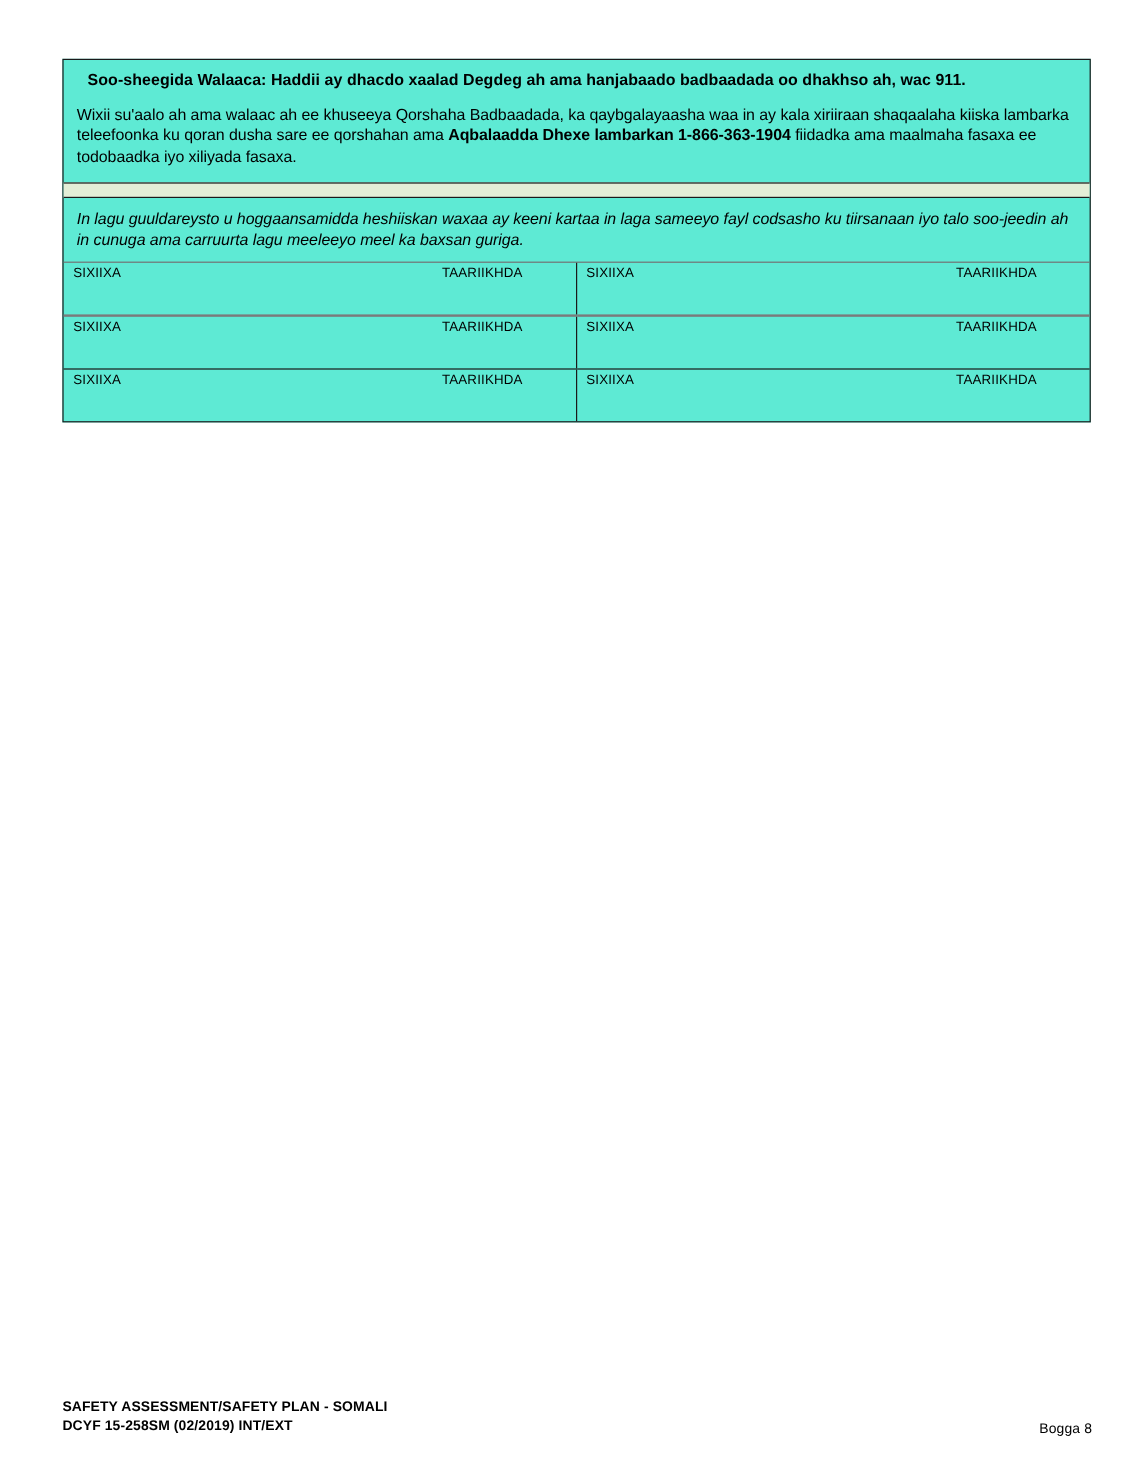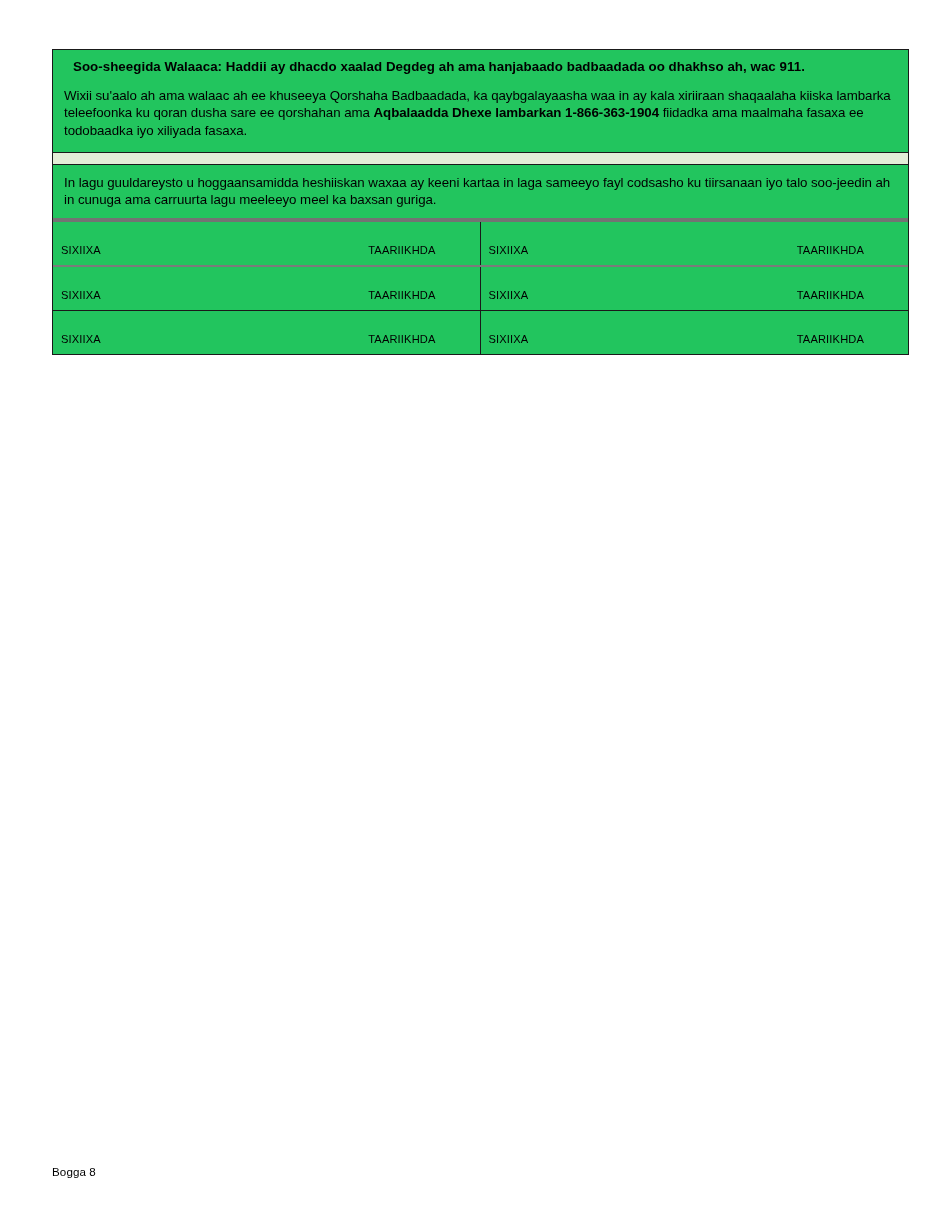"Soo-sheegida Walaaca: Haddii ay dhacdo" .form-box { background: #22c55e -> #5eead4 }
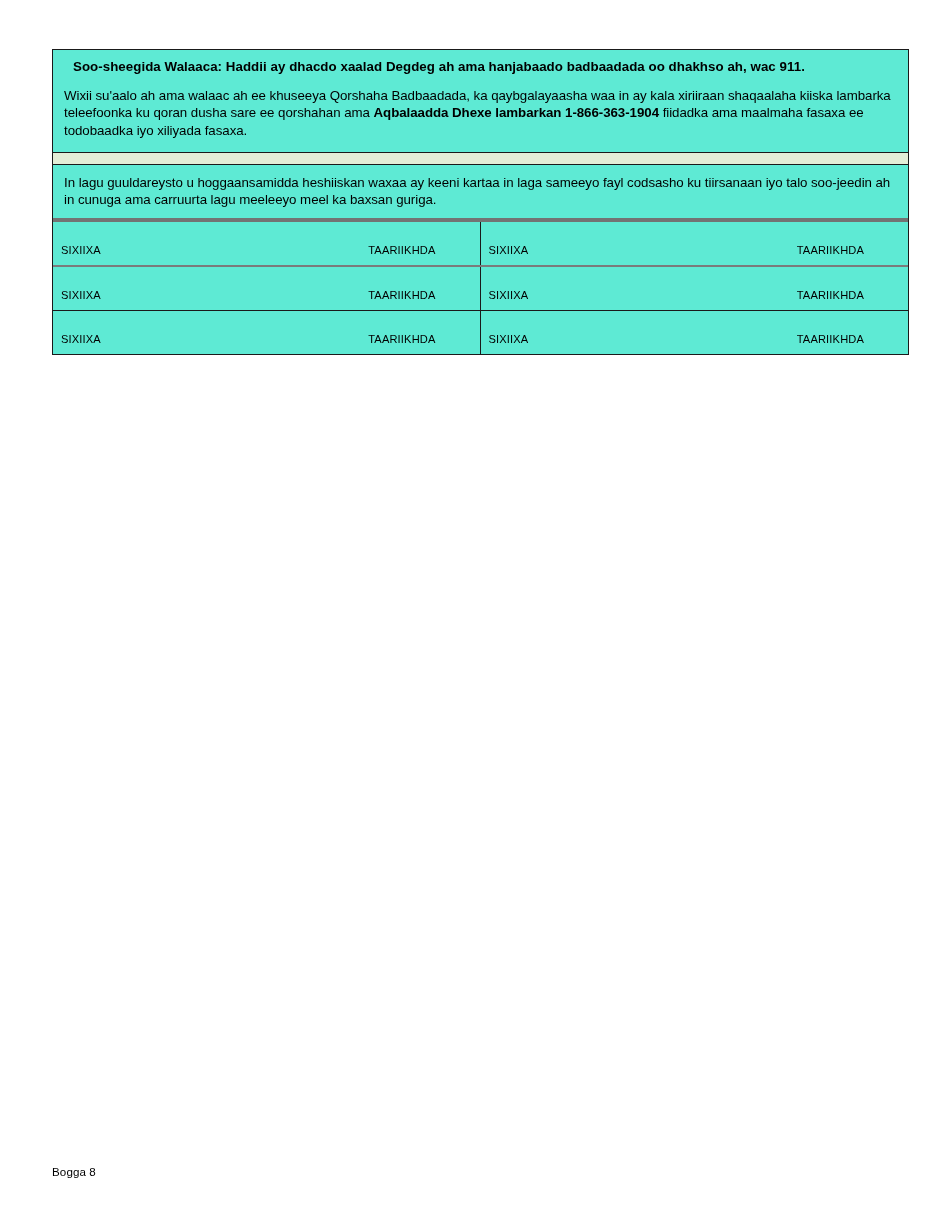"In lagu guuldareysto u hoggaansamidda" .consequence-block { border-bottom: 4px solid #737373 -> 1px solid #737373; font-style: none -> italic }
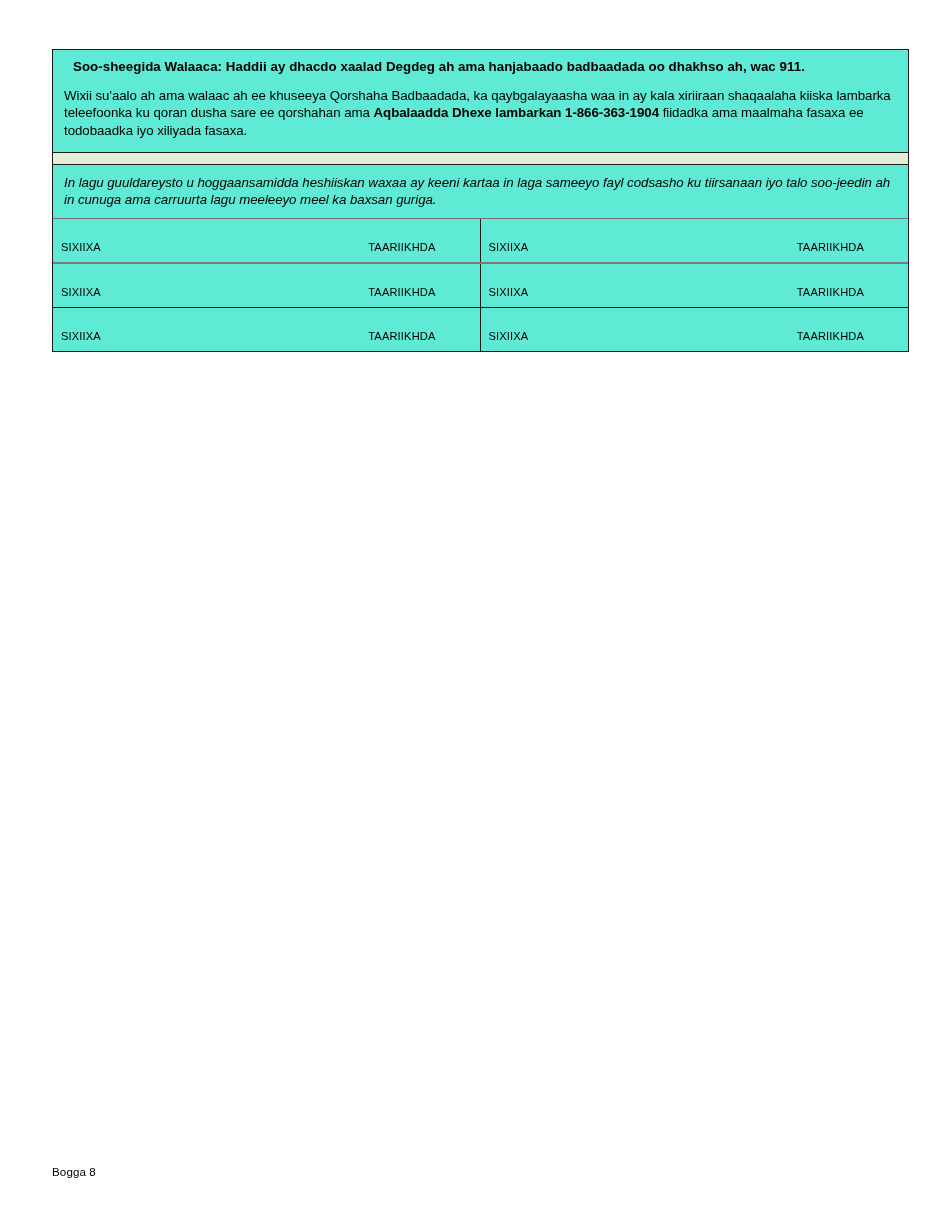"SIXIIXA" .sig-label-sign { margin-top: 19px -> none }
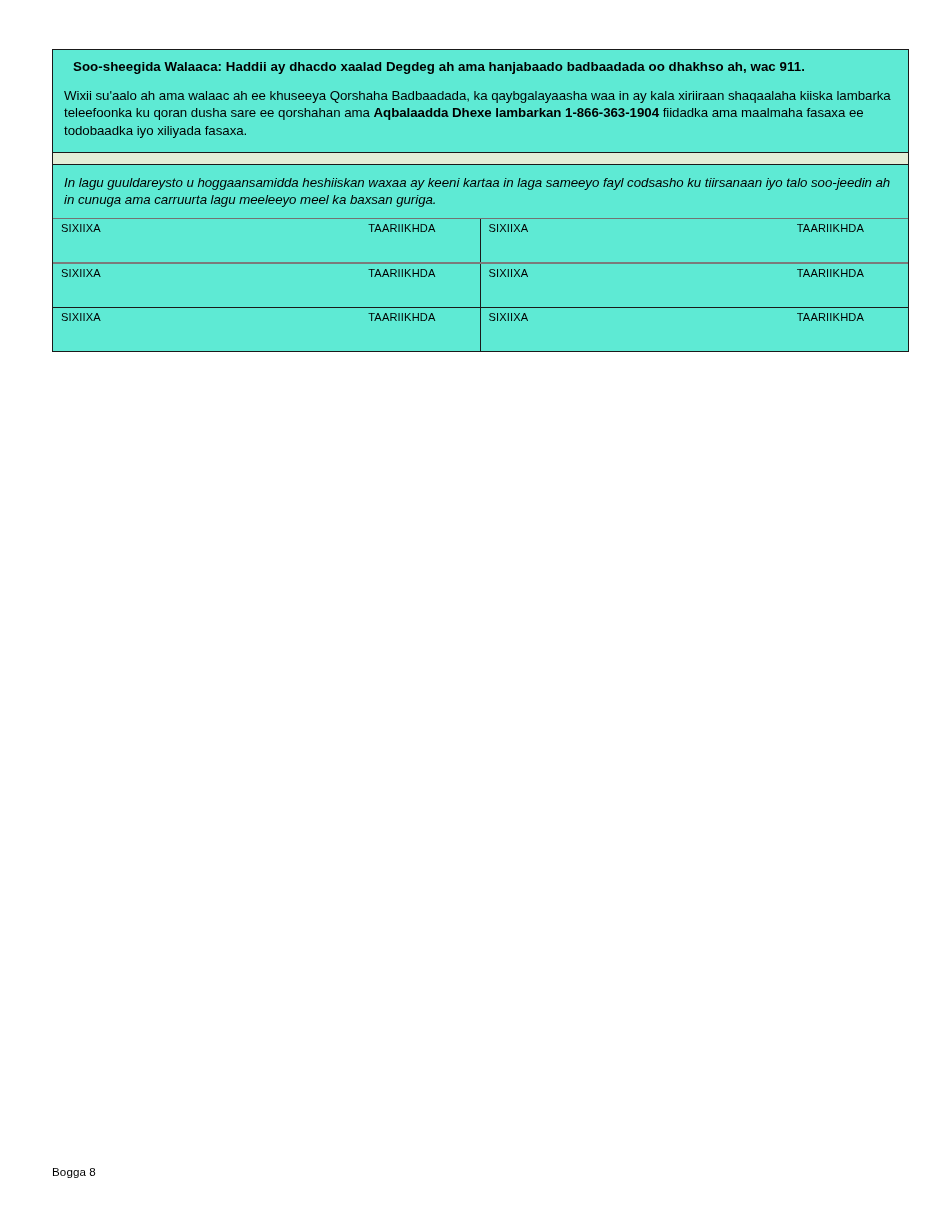"SAFETY ASSESSMENT/SAFETY PLAN - SOMALI" div.footer-left { html: none -> <div> <div>SAFETY ASSESSMENT/SAFETY PLAN - SOMALI</div> <div>DCYF 15-258SM (02/2019) INT/EXT</div> </div> }
